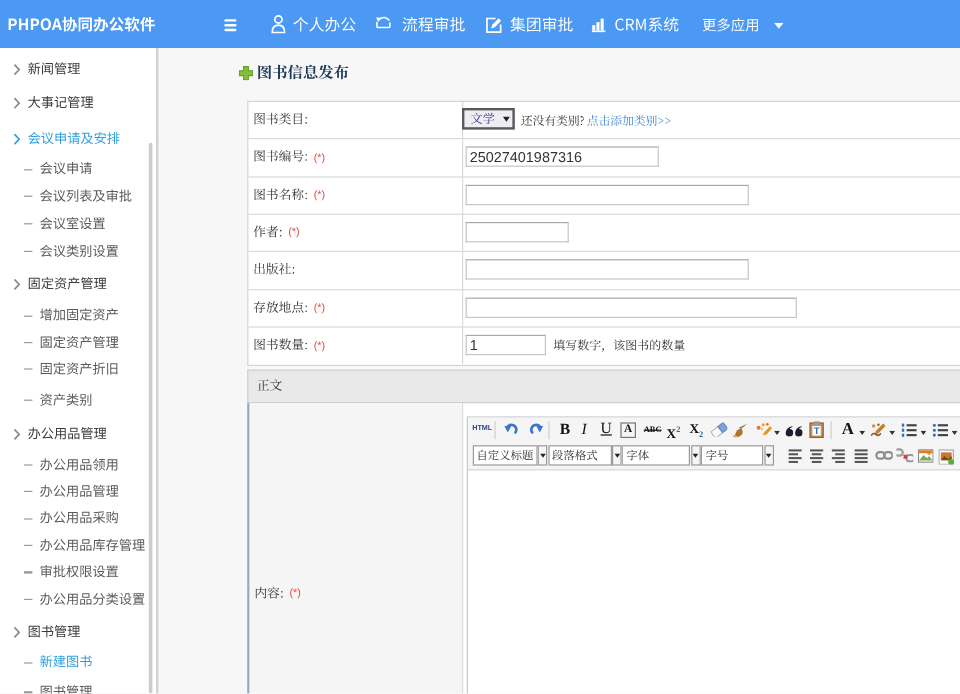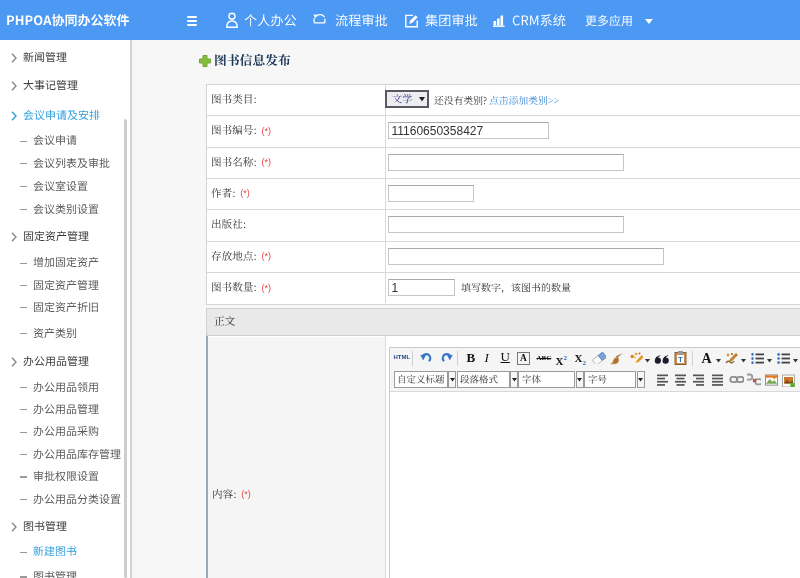"11160650358427" div { text: 11160650358427 -> 25027401987316 }
